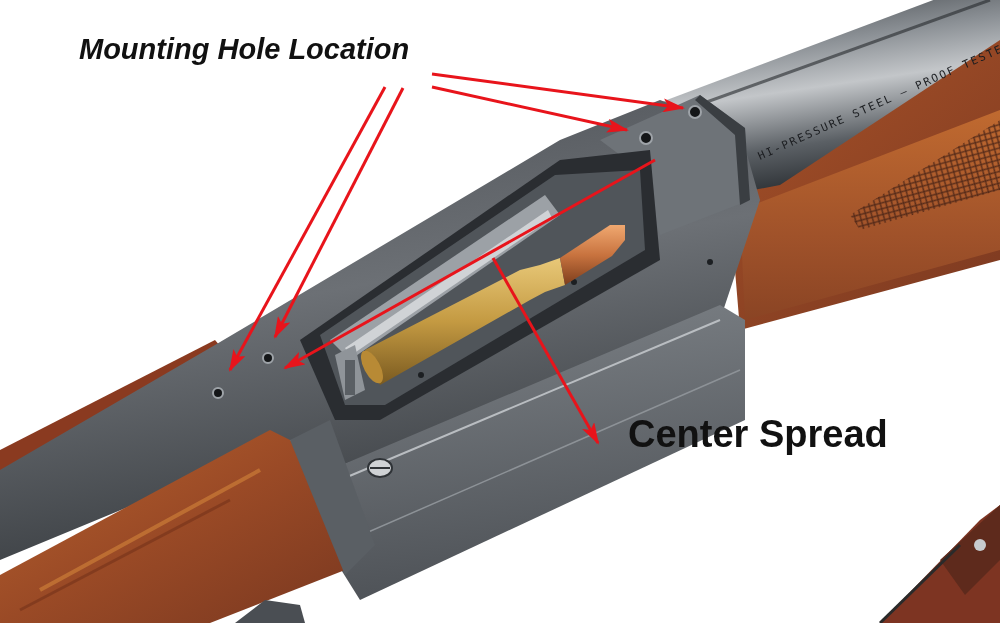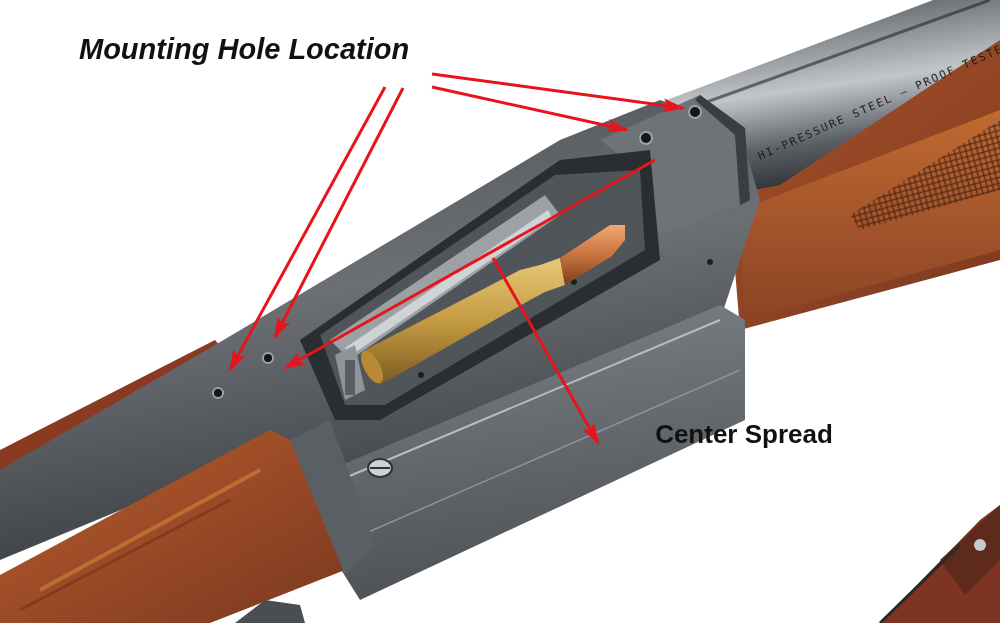"Center Spread" #label-spread { font-size: 26px -> 38px }
